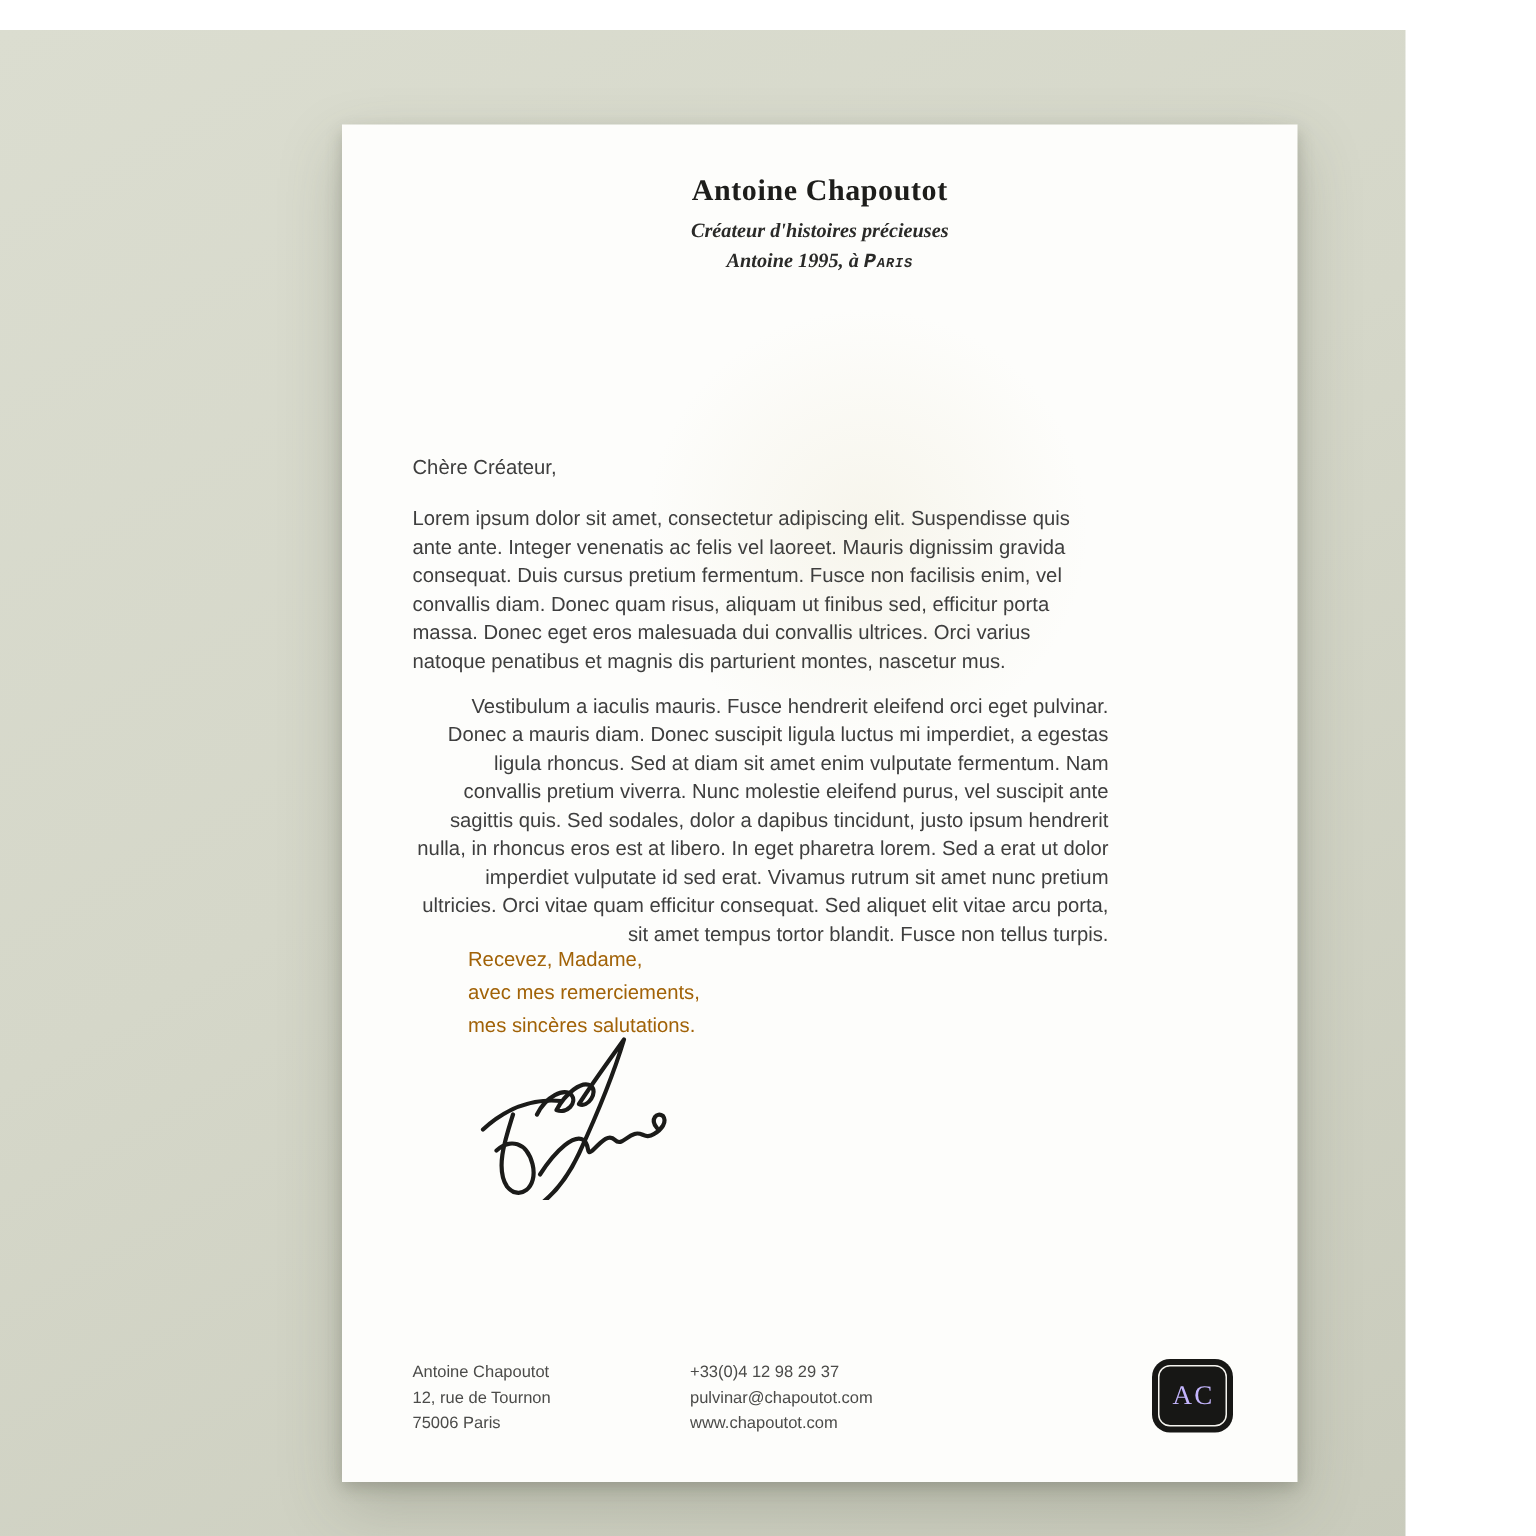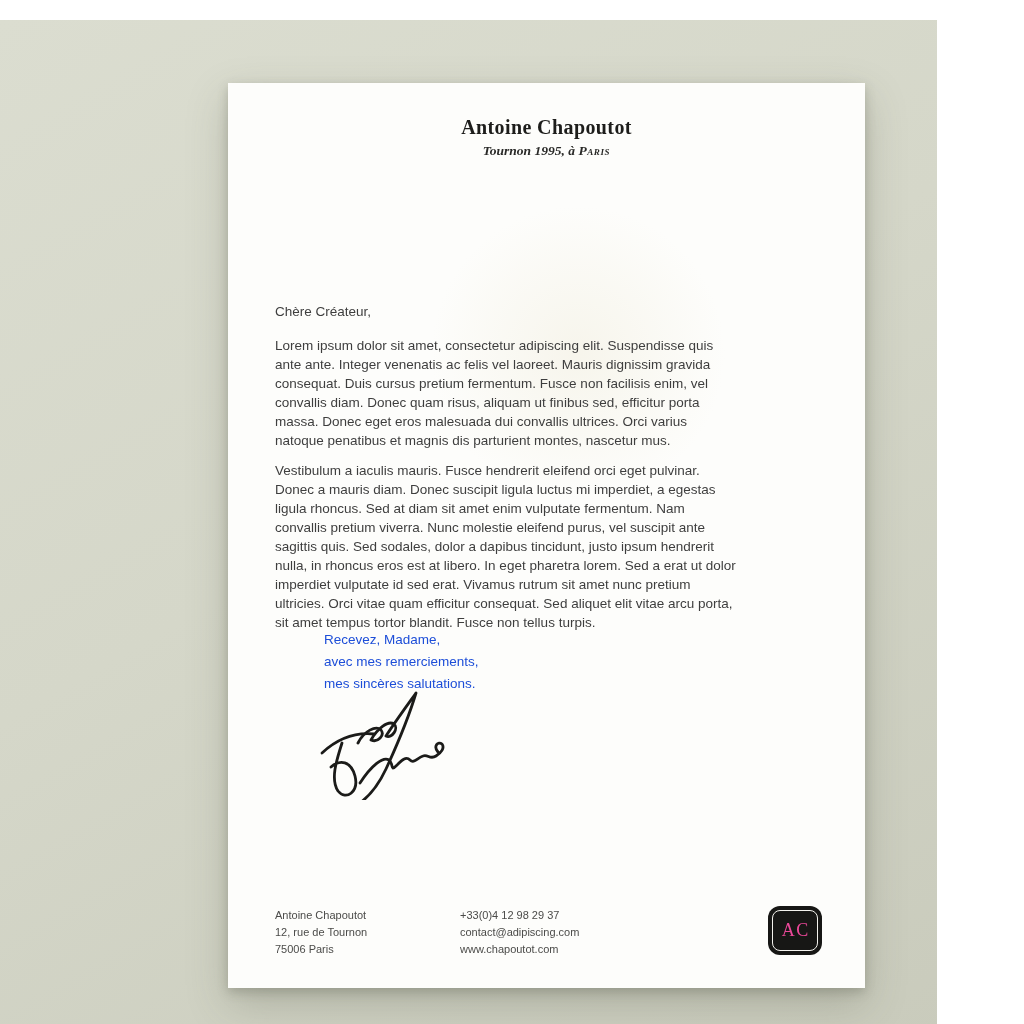"Créateur d'histoires précieuses" div.lh-tagline { html: none -> <div>Créateur d'histoires précieuses</div> }
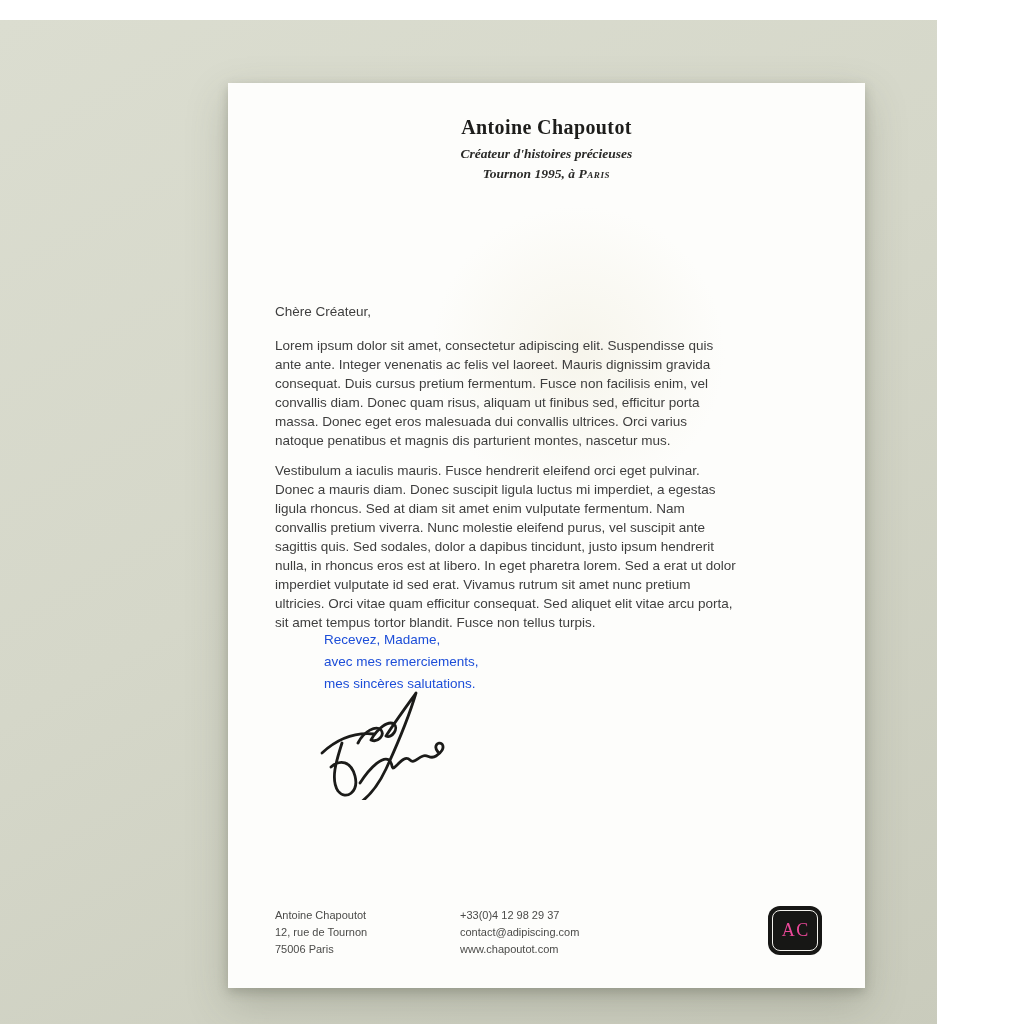"Tournon 1995, à" span { text: Tournon -> Antoine }
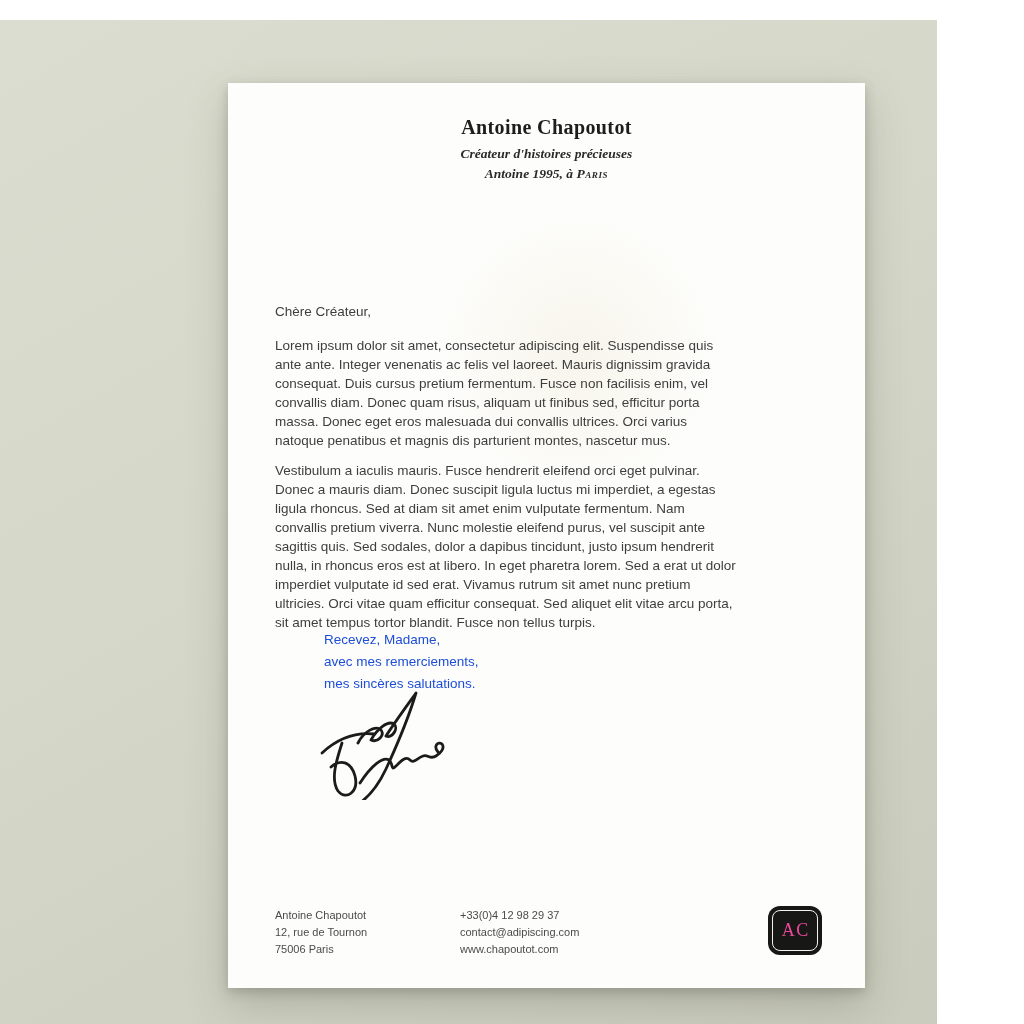"Paris" .smallcaps { font-family: none -> Liberation Mono, monospace }
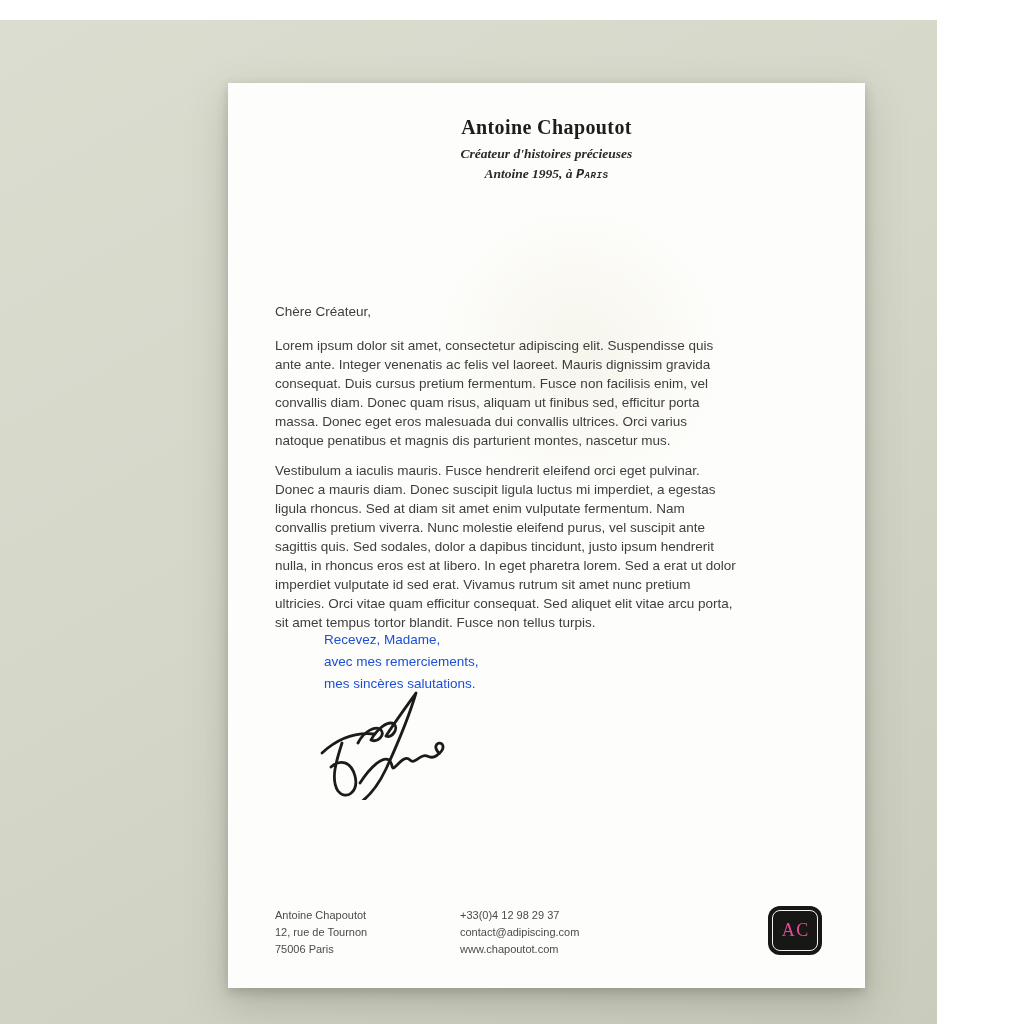"Vestibulum a iaculis mauris. Fusce" .para + .para { text-align: none -> right }
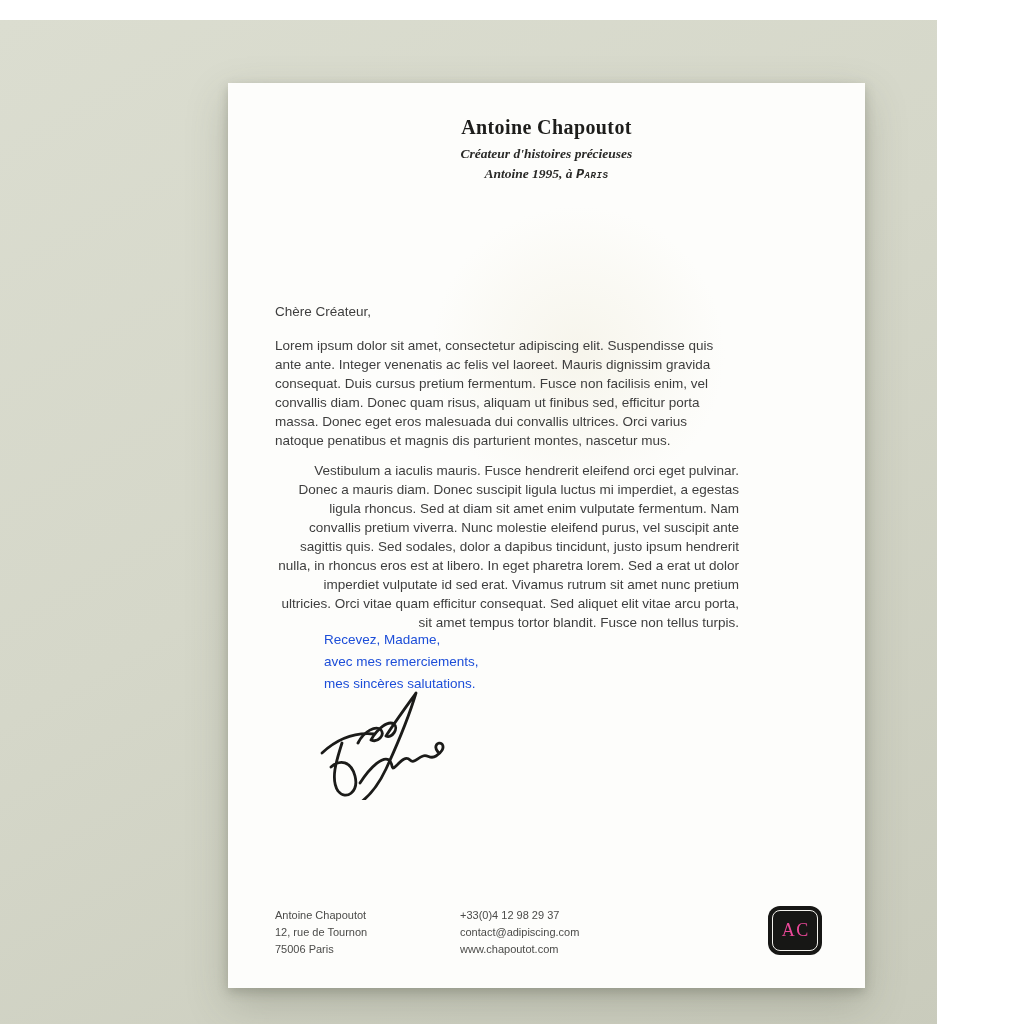"Recevez, Madame," .closing { color: #1d4ed8 -> #a16207; left: 96px -> 84px }
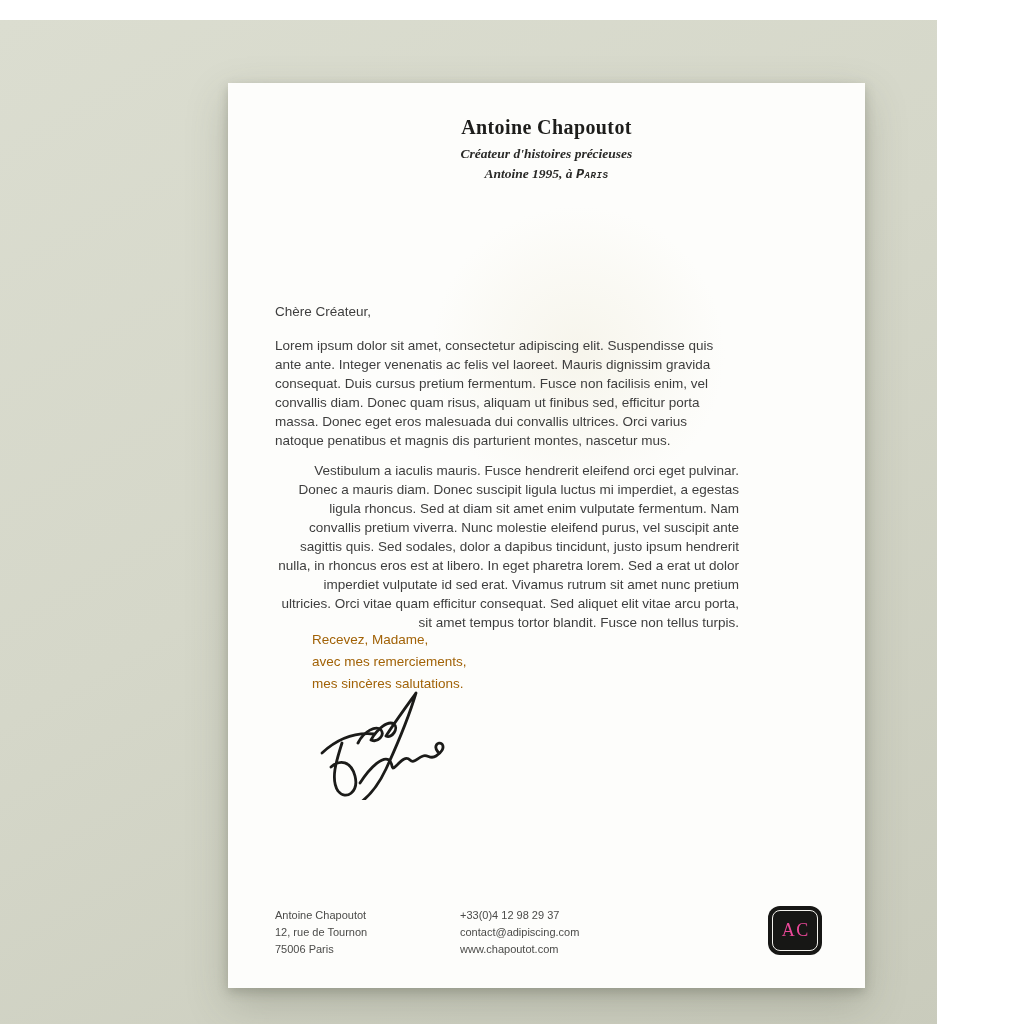"contact@adipiscing.com" div { text: contact@adipiscing.com -> pulvinar@chapoutot.com }
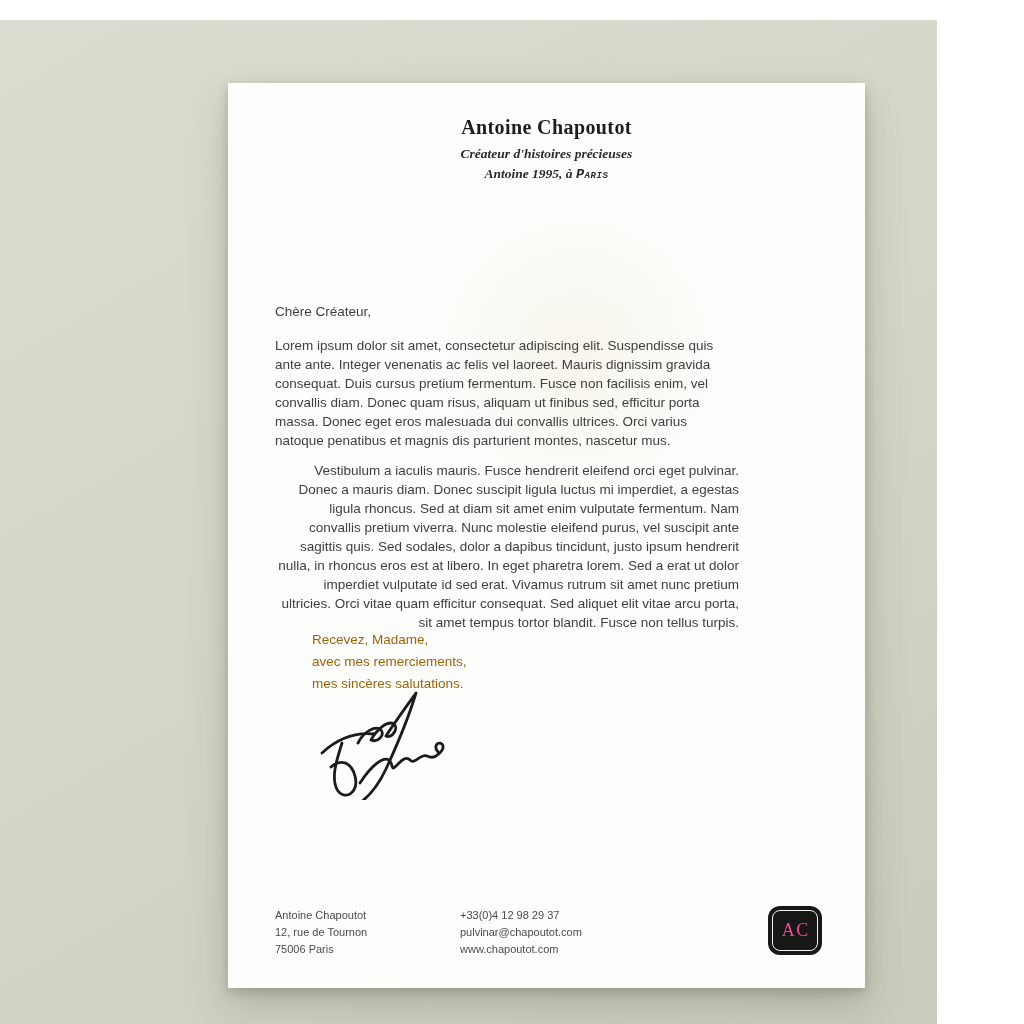"AC" .badge-inner { color: #ec4899 -> #c4b5fd }
